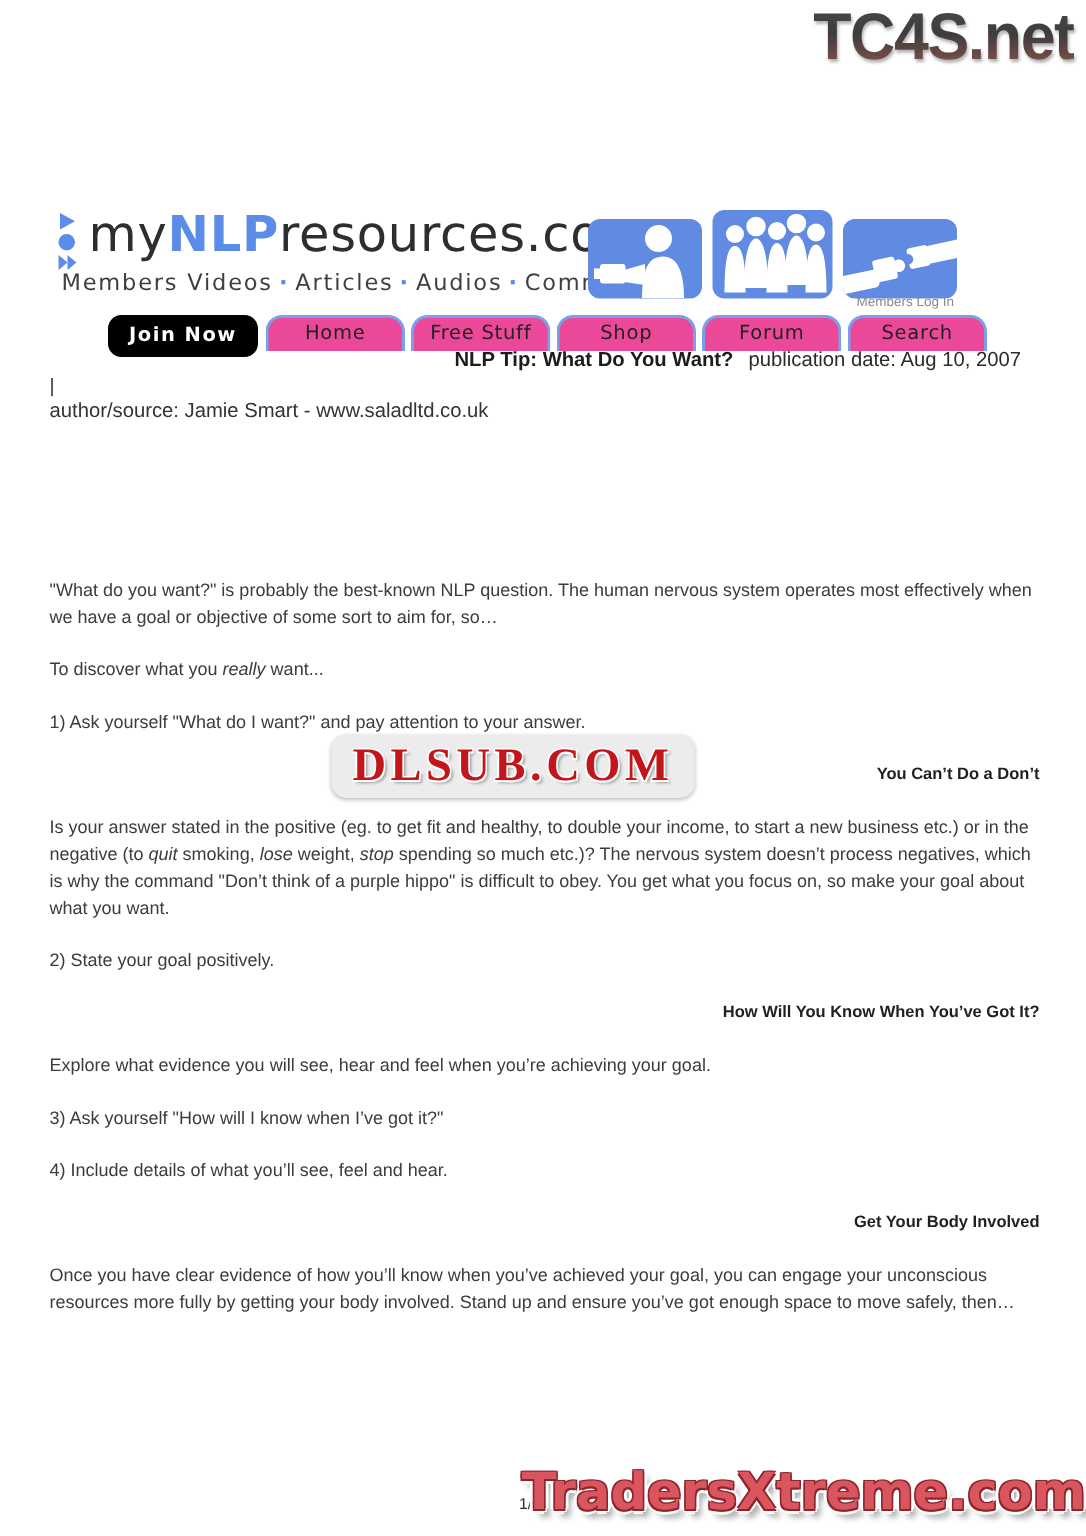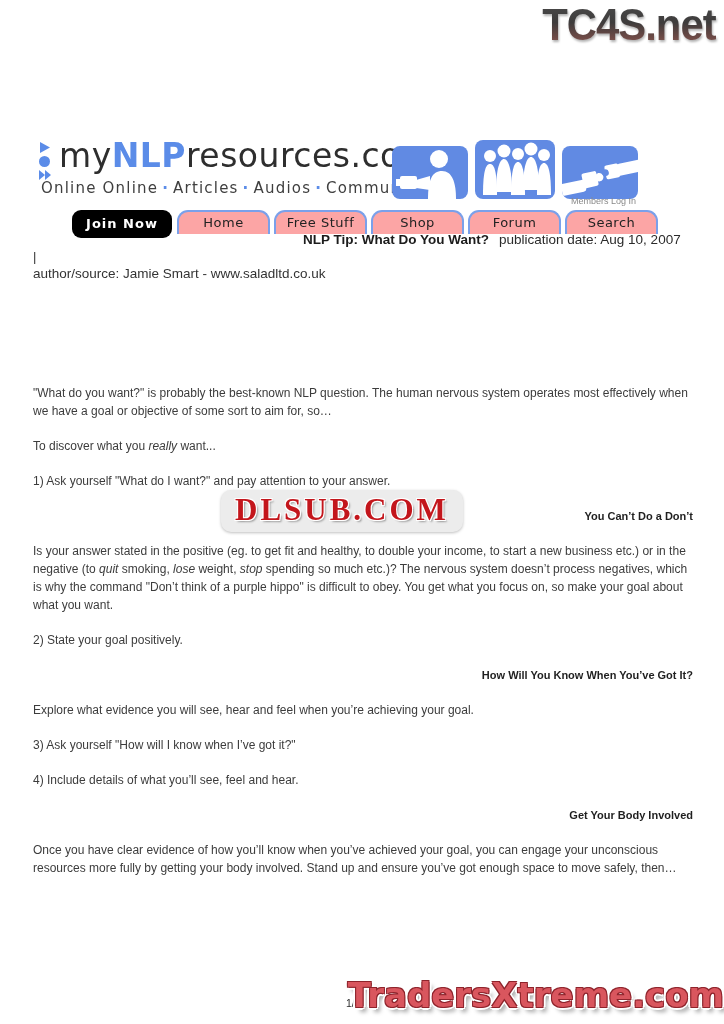"Online Online" span { text: Online Online -> Members Videos }
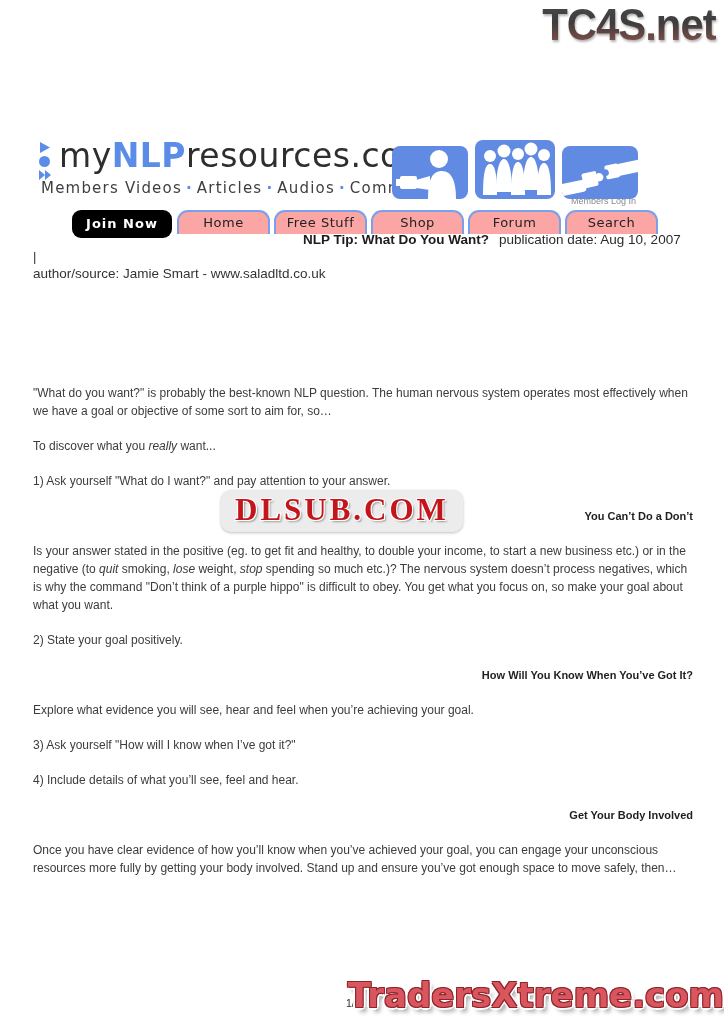"Home" .tab { background: #fca5a5 -> #ec4899 }
